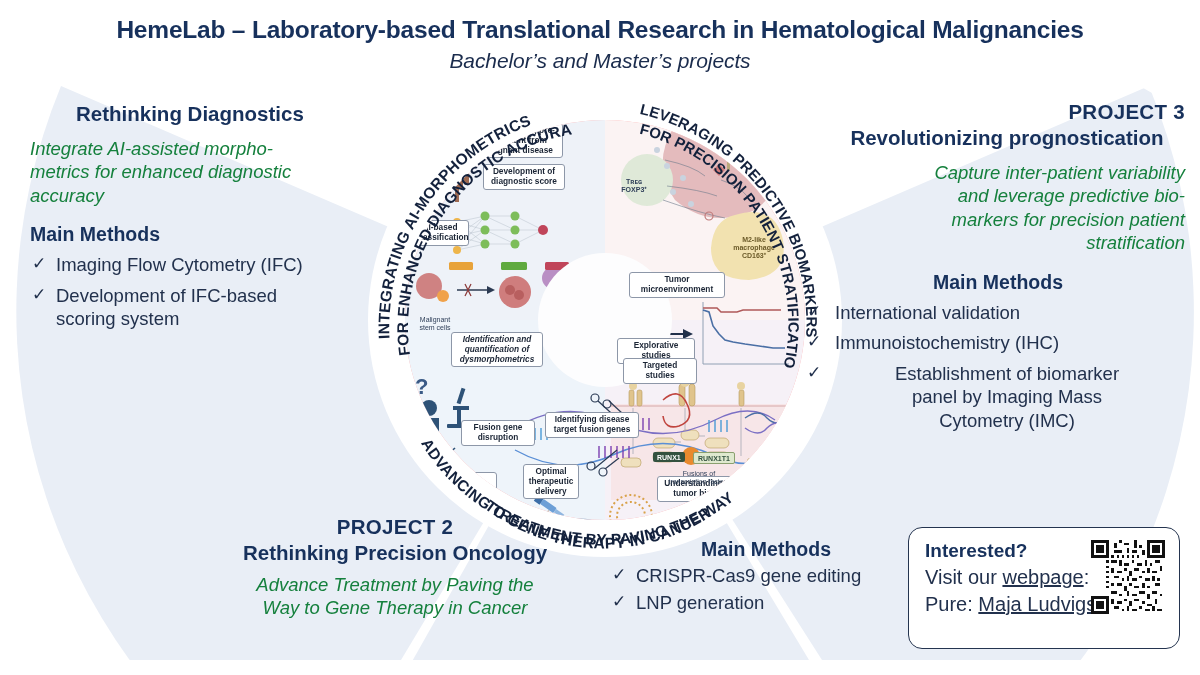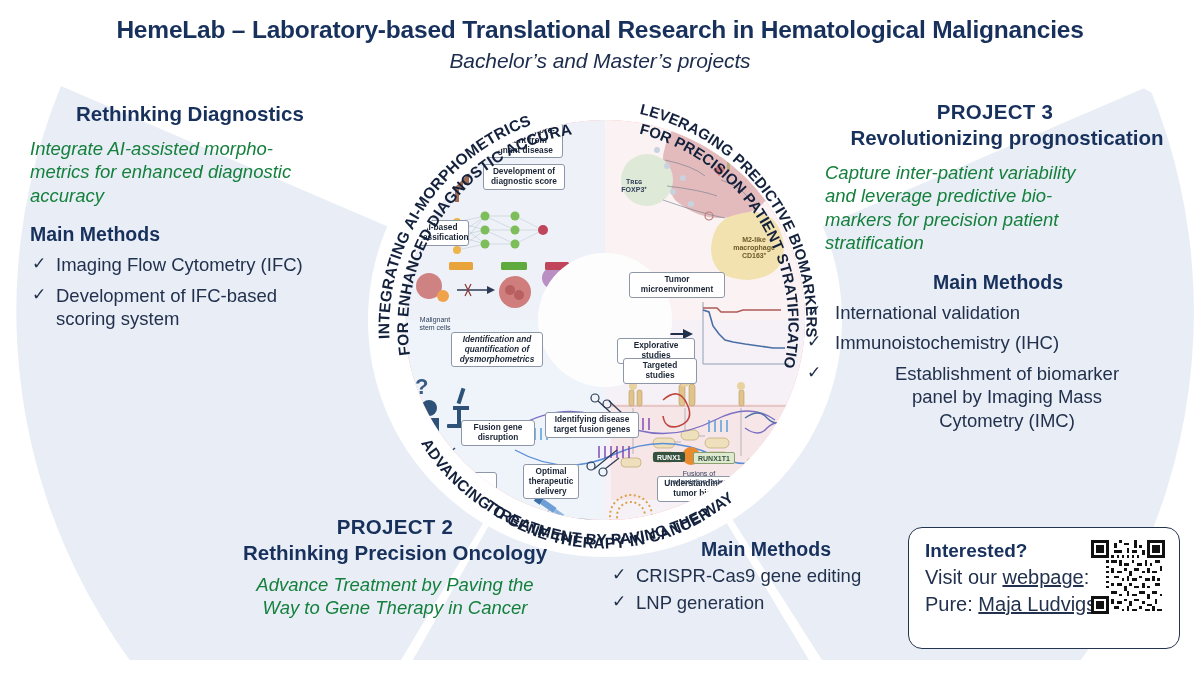"PROJECT 3" #p3 .kicker { text-align: center -> right }
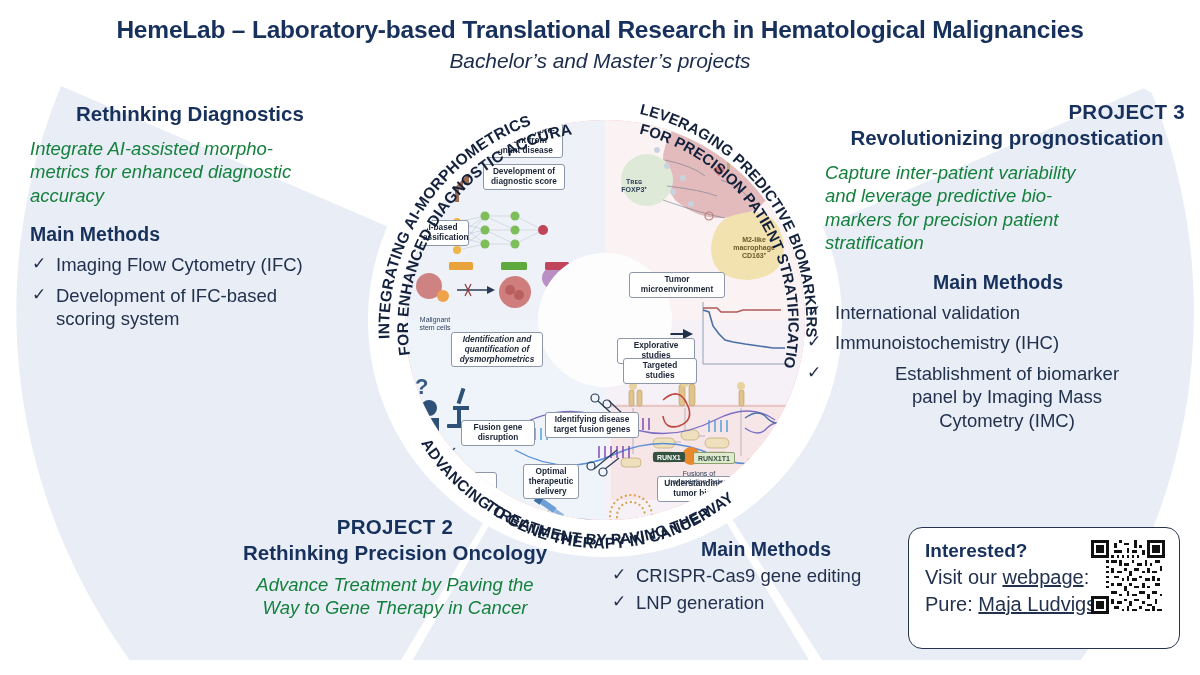"Capture inter-patient variability" #p3 .desc { text-align: left -> right }
